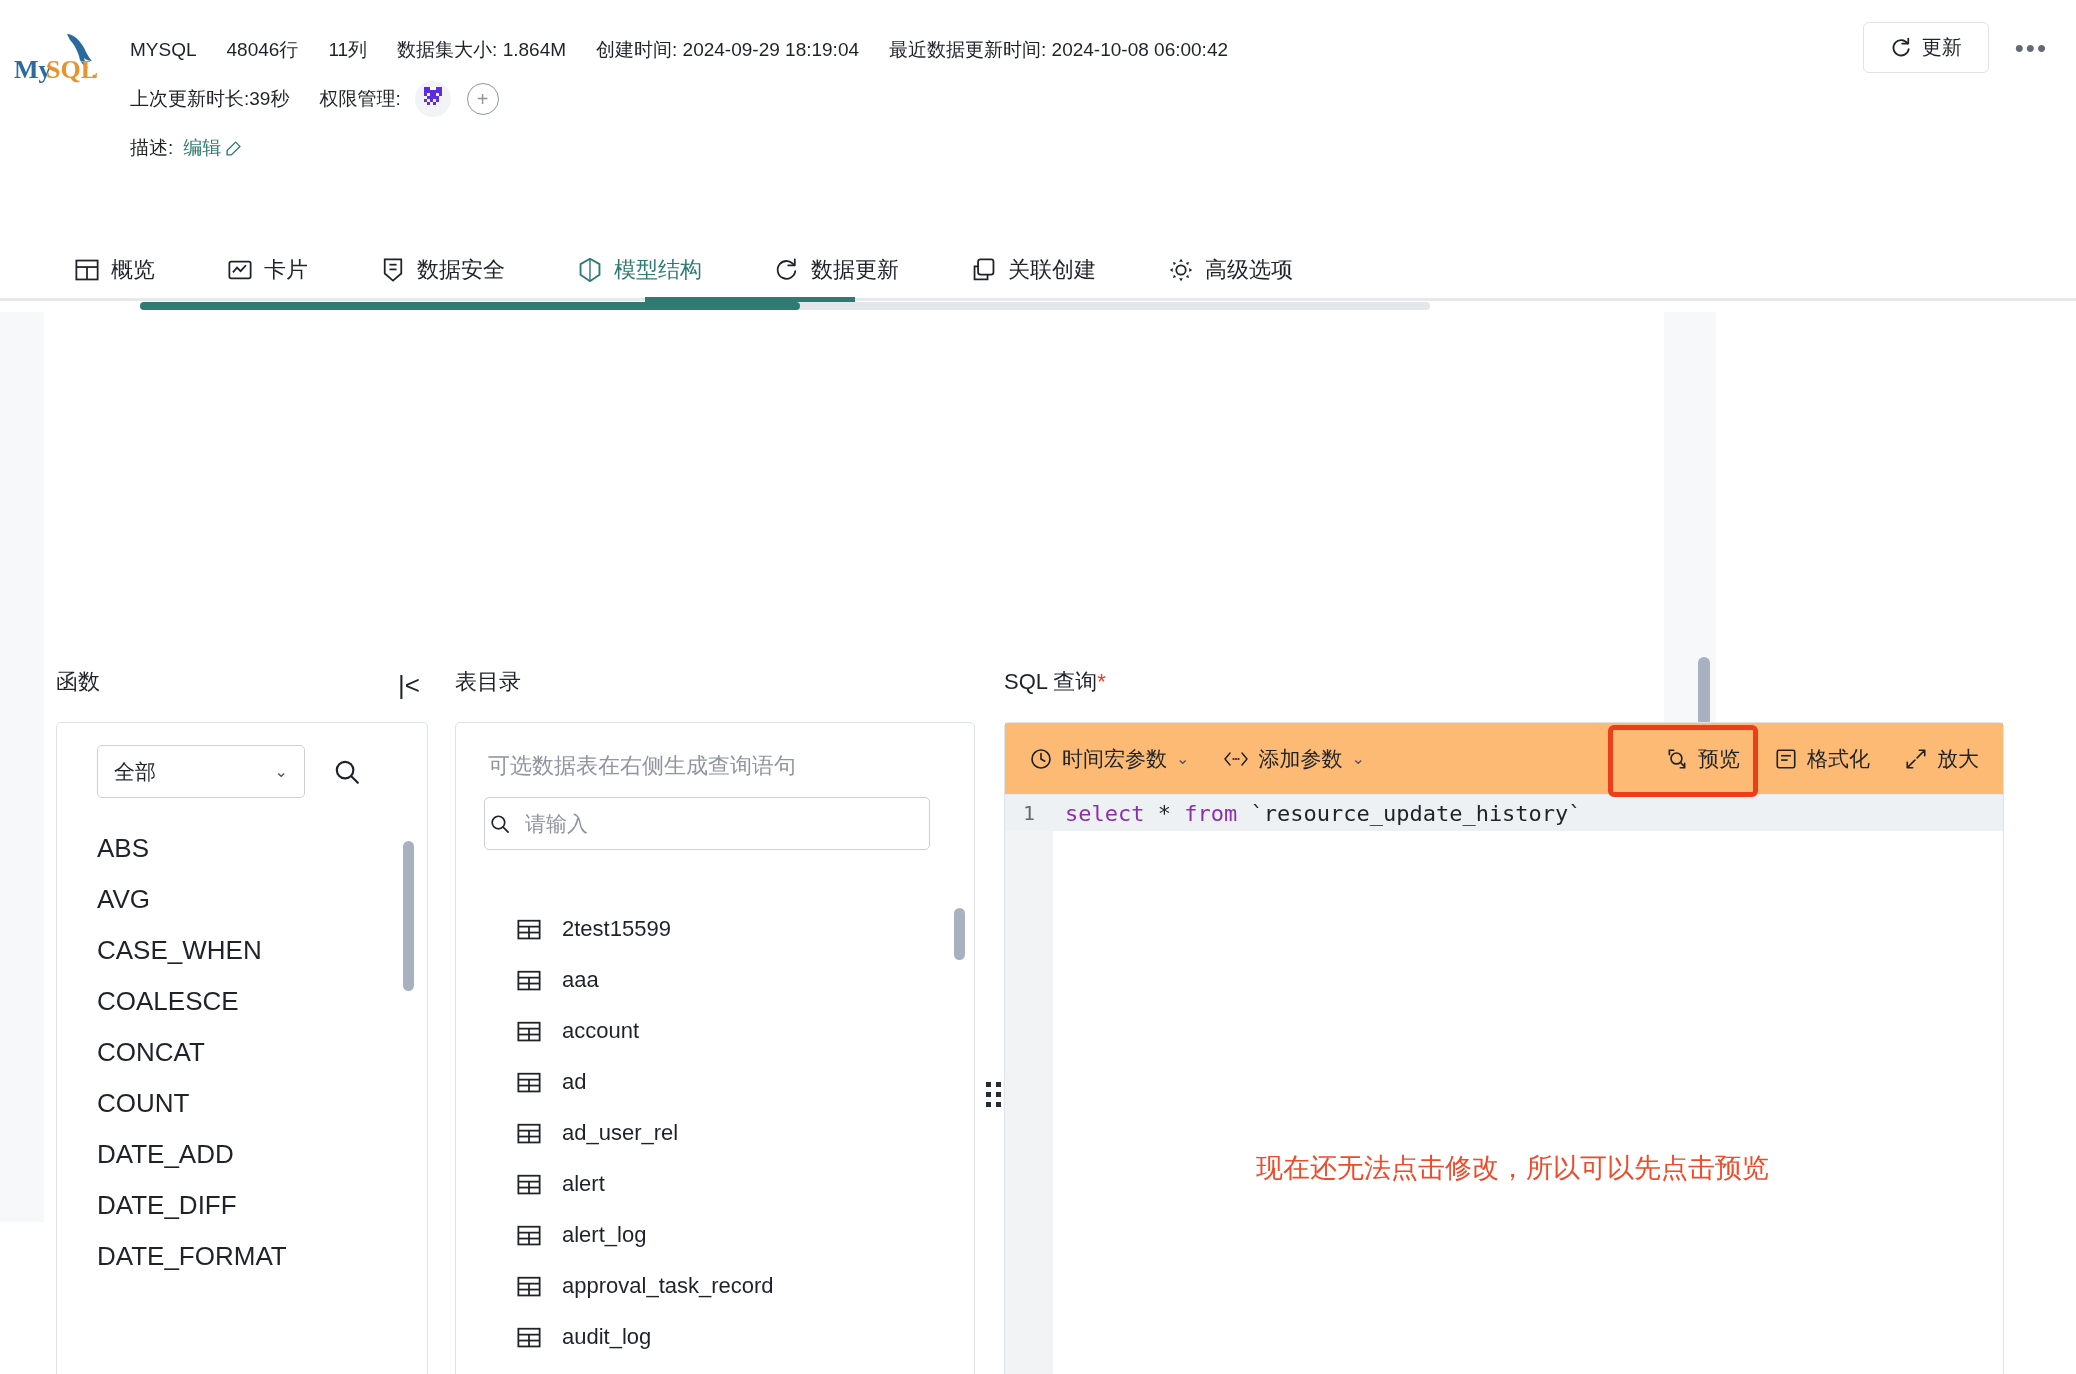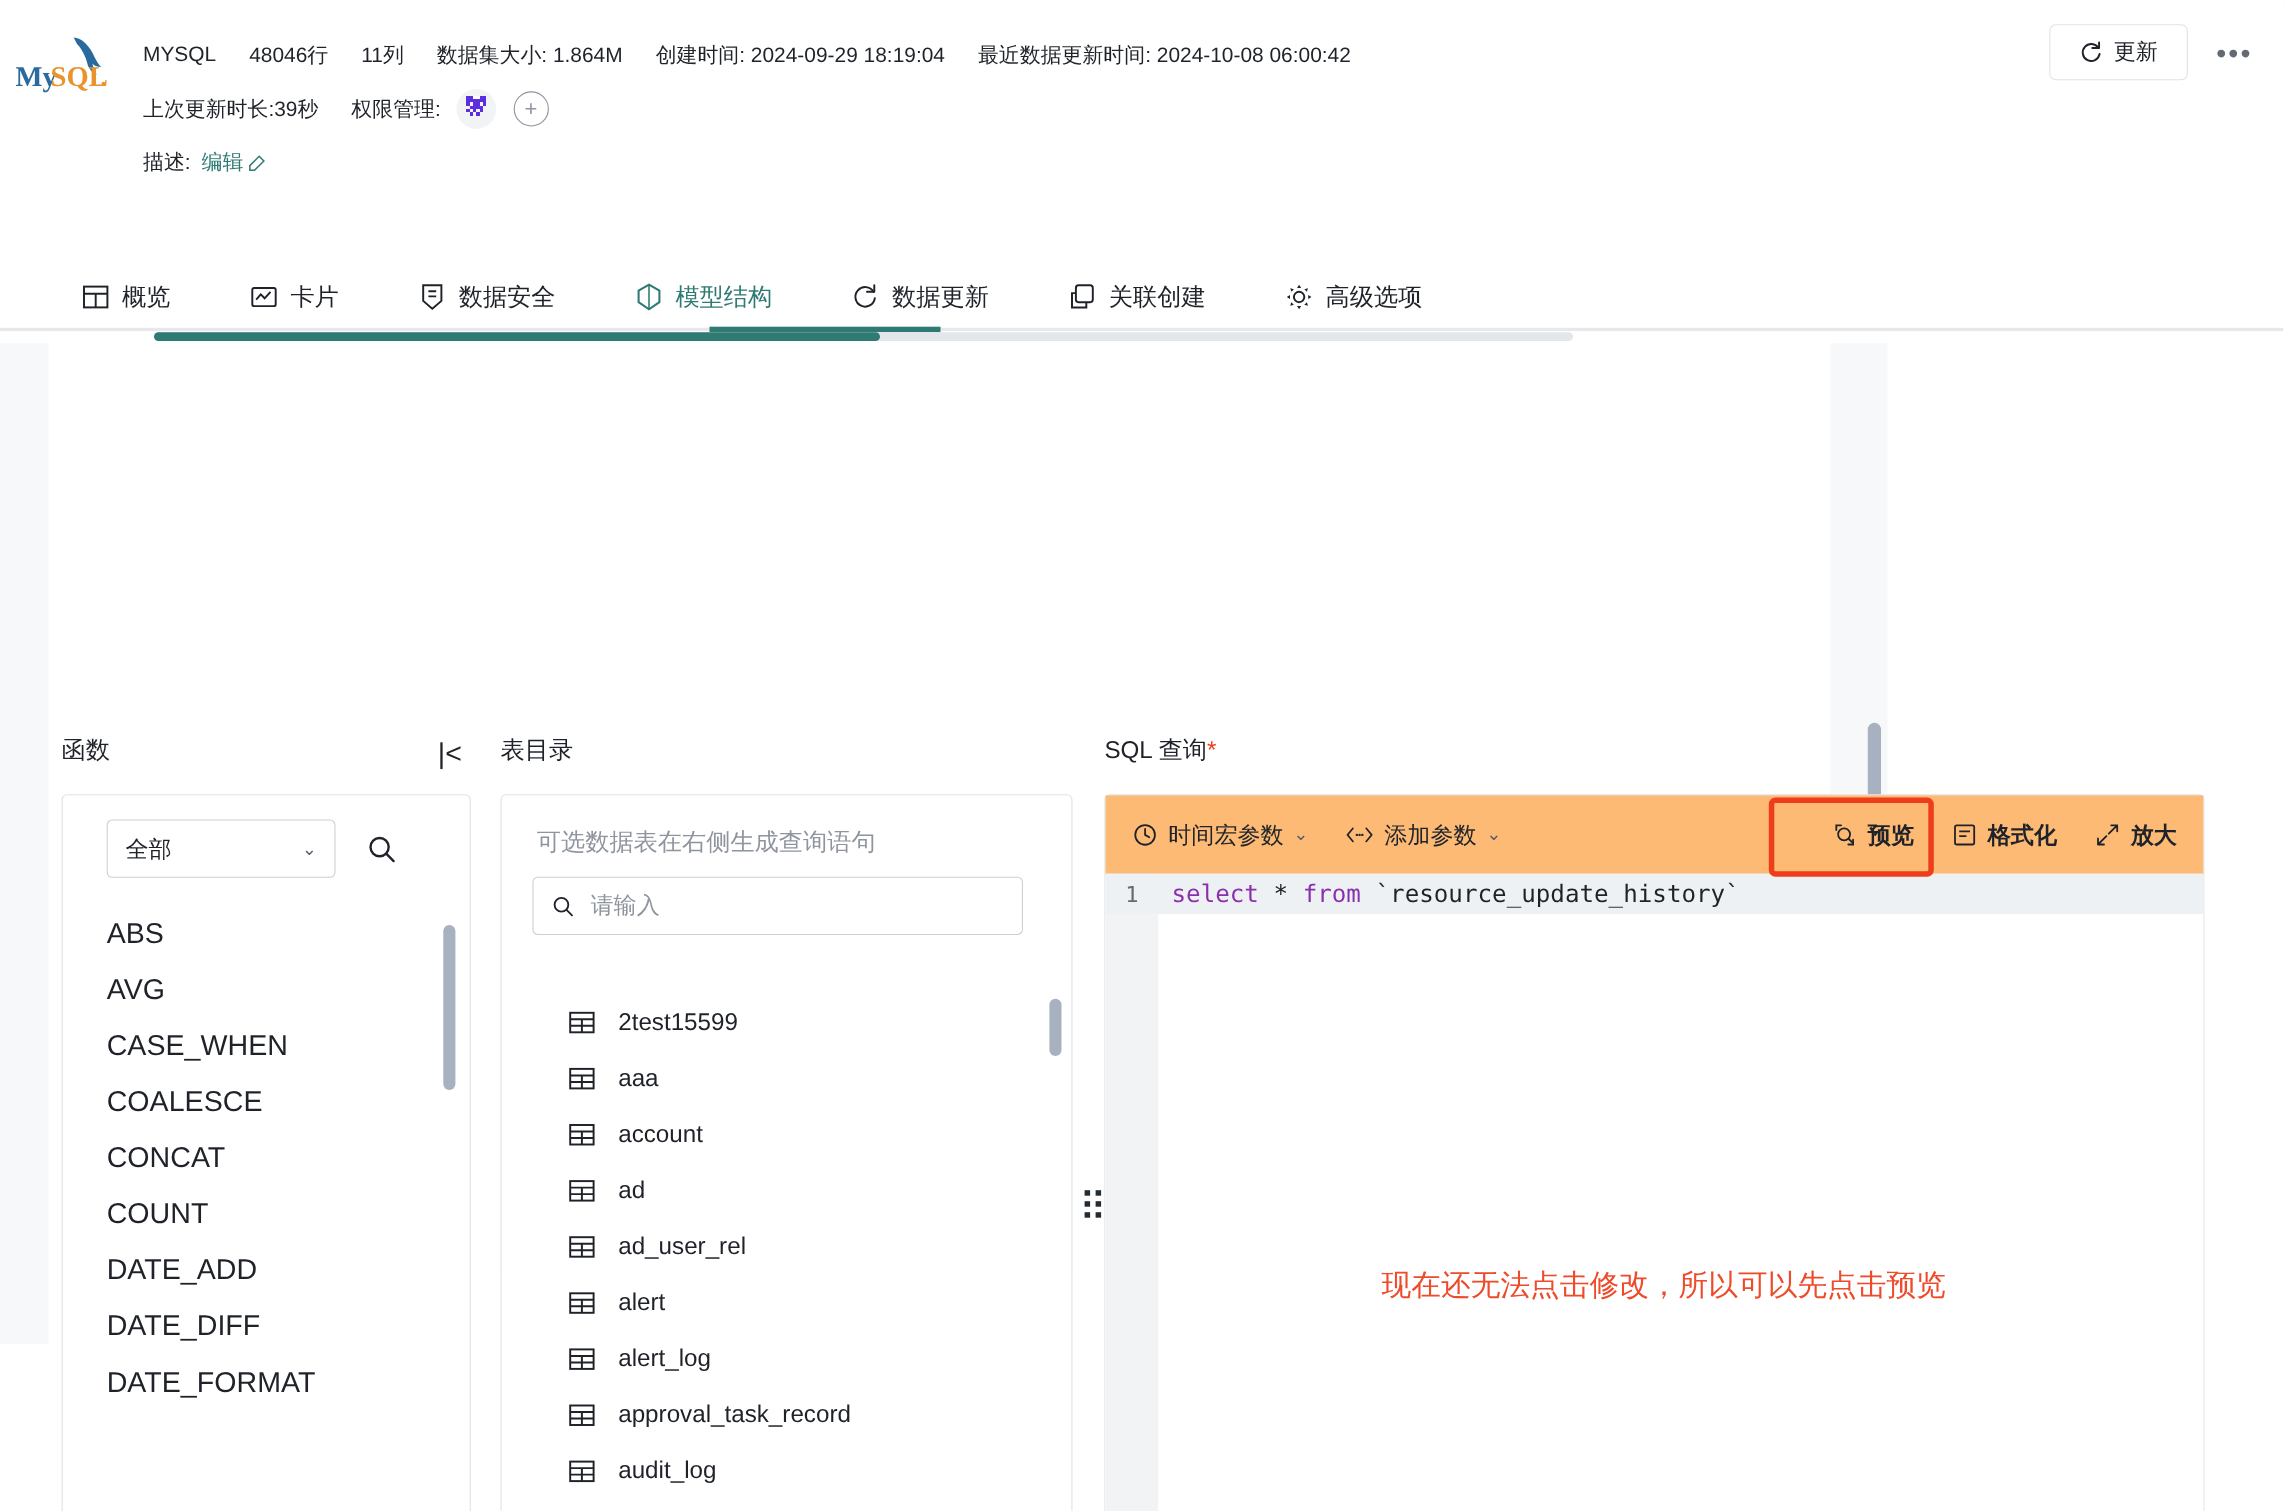"预览" .tb-right { font-weight: bold -> none }
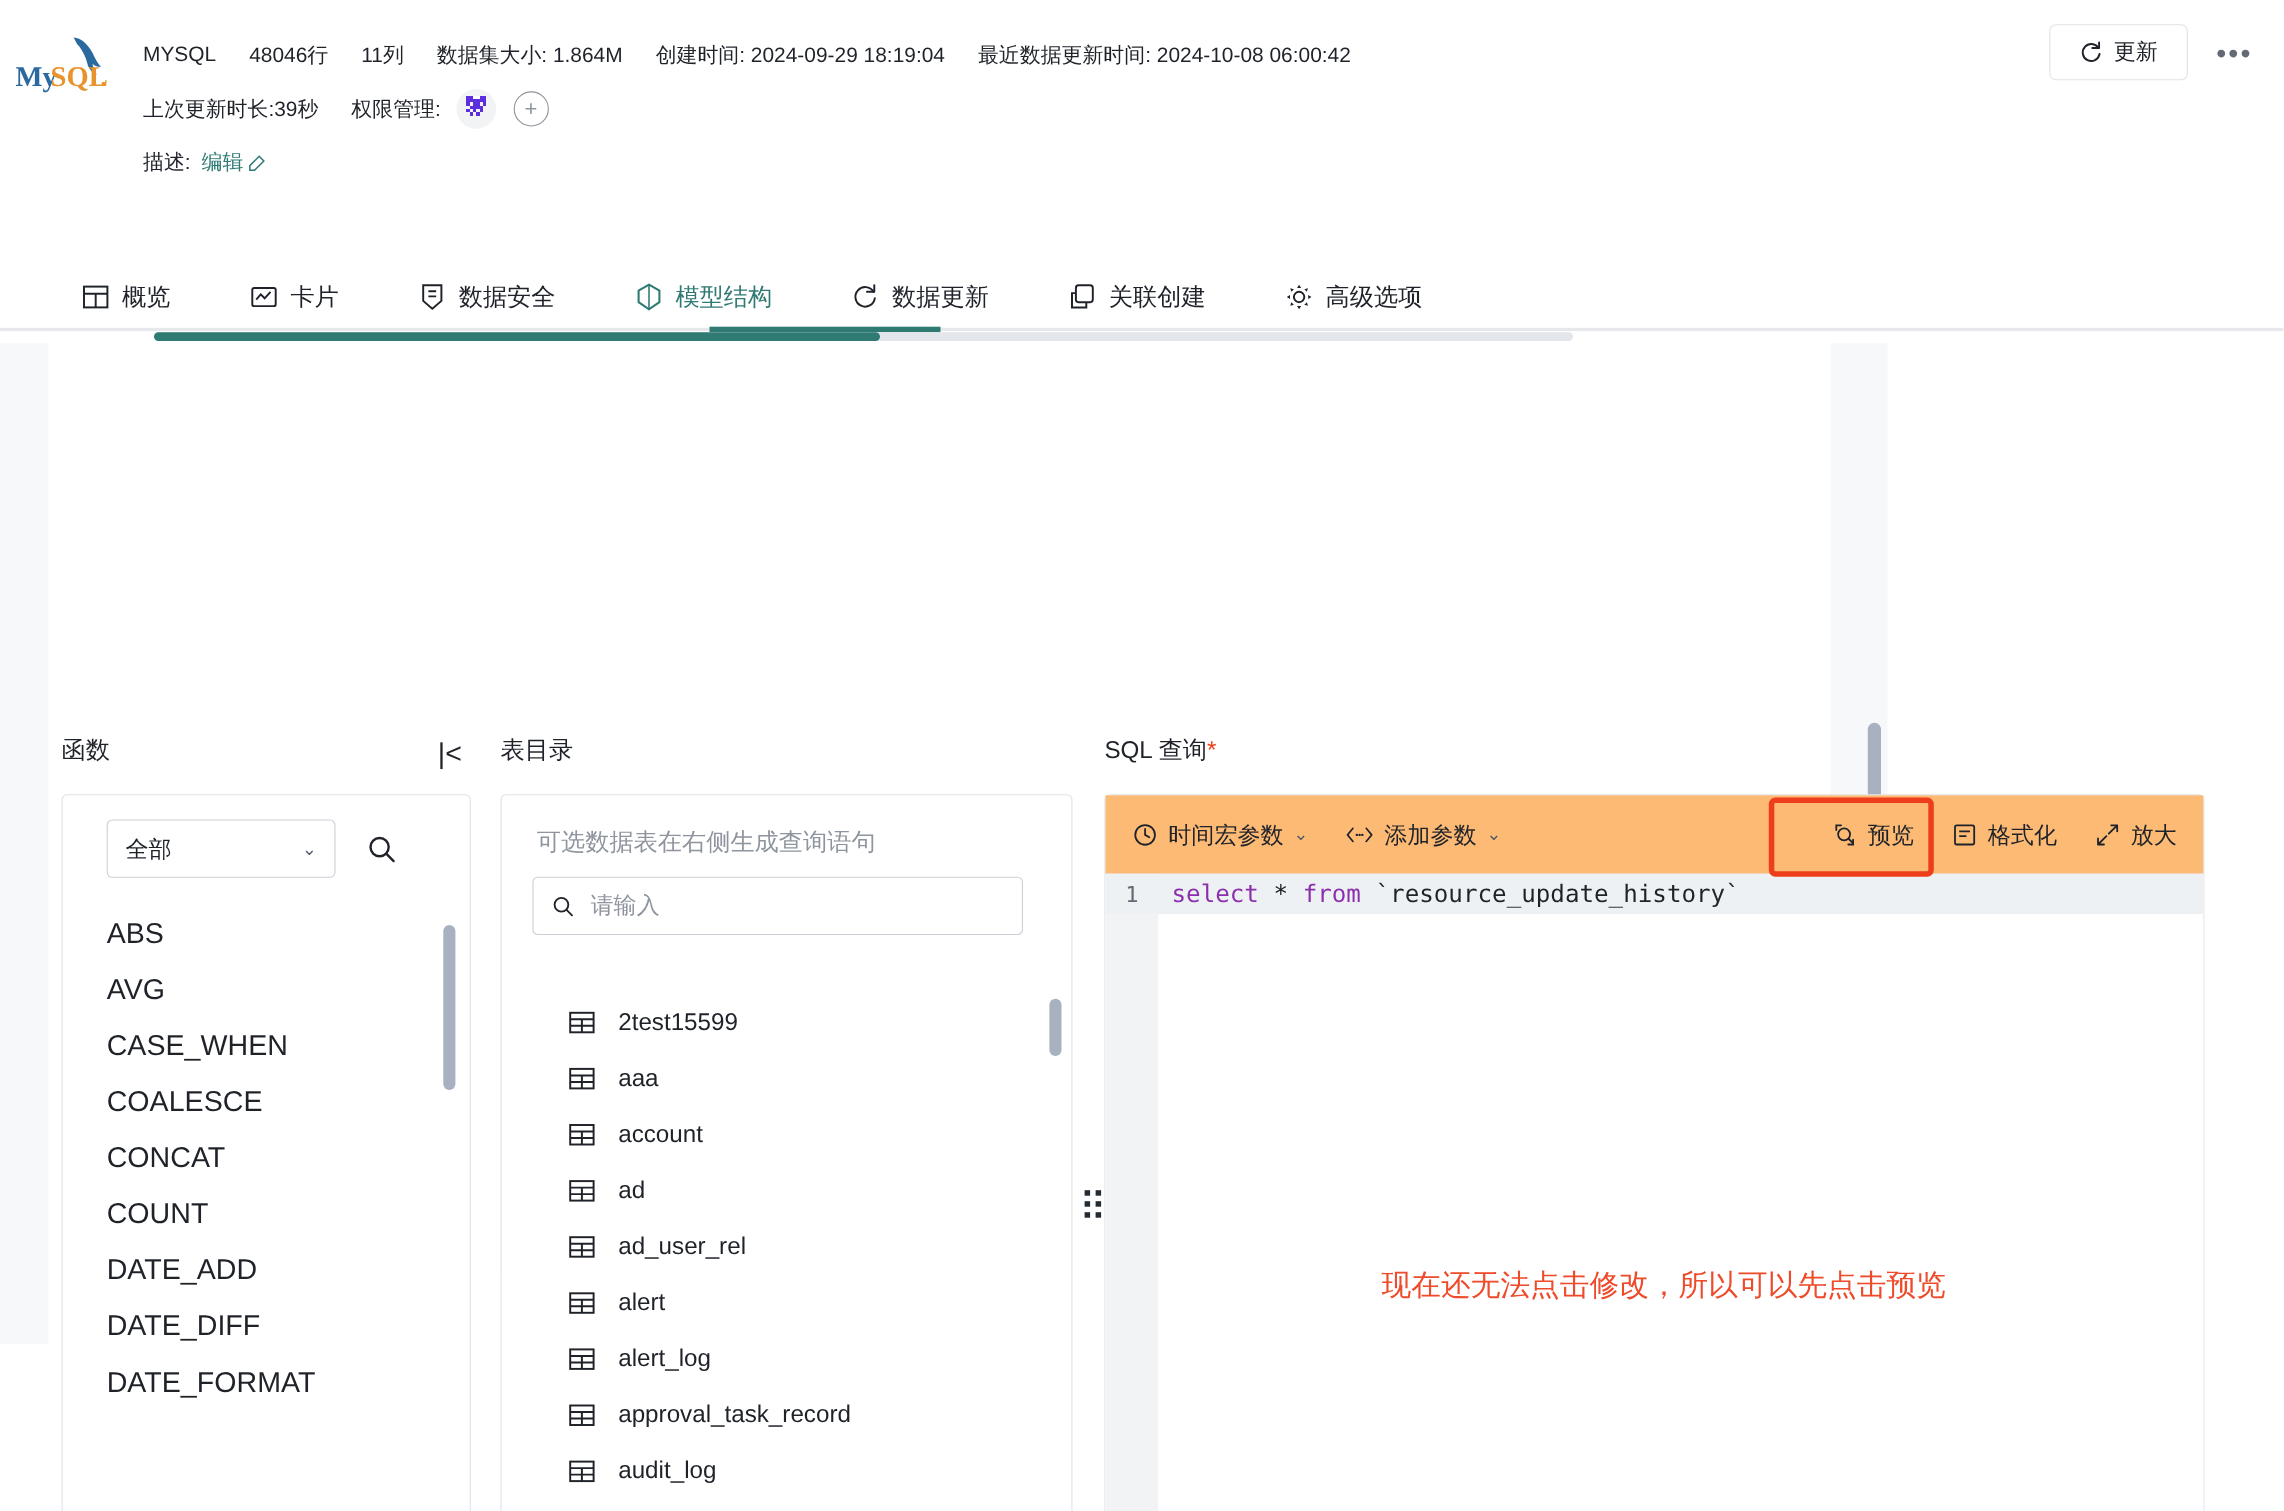"请输入" .tbl-search { padding: 0 16px -> 0 4px }
